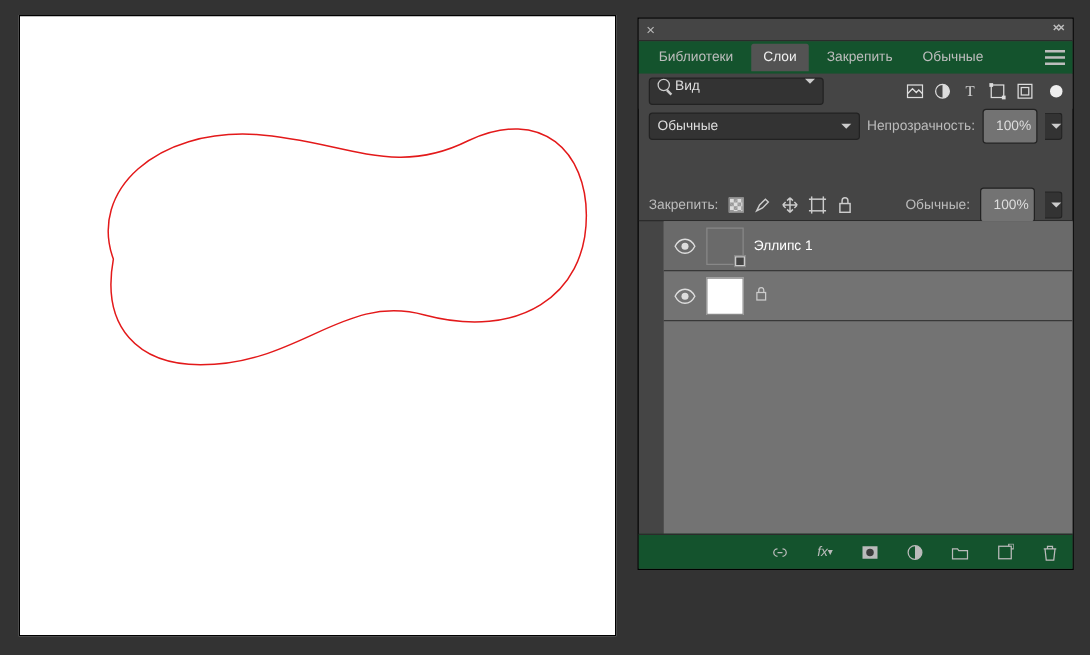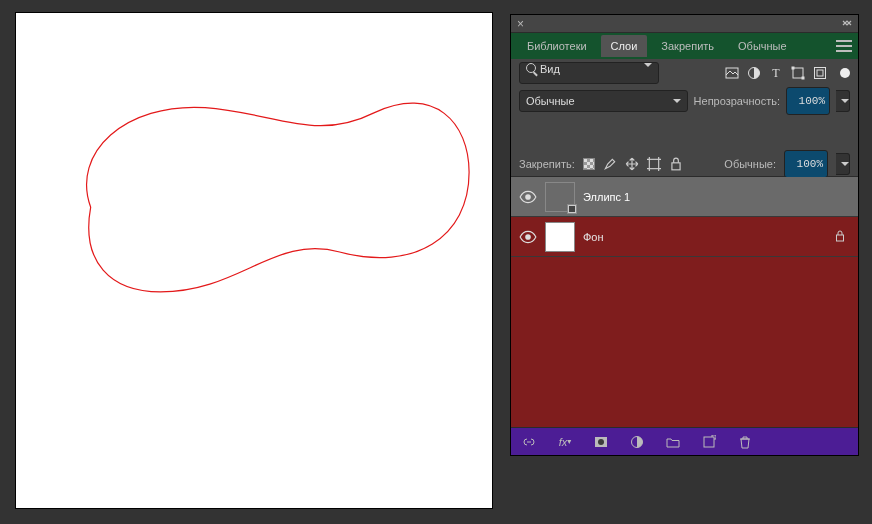"100%" .pct { background: #0c4a6e -> #737373; font-family: Liberation Mono, monospace -> none }
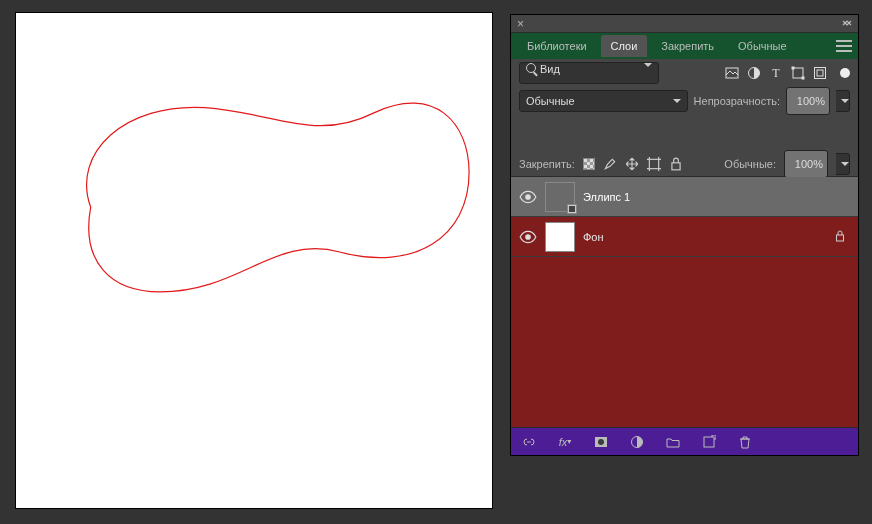"Эллипс 1" .layers { background: #7f1d1d -> #737373; margin-left: none -> 20px }
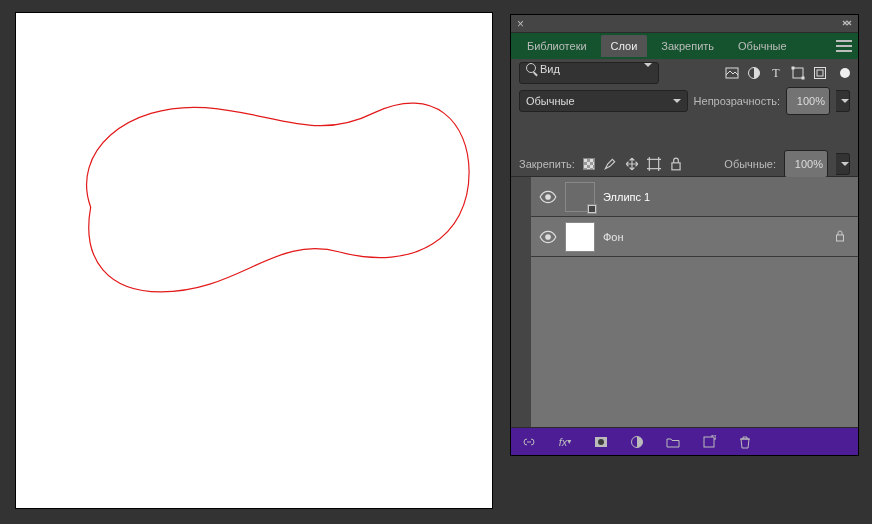"Фон" span.layer-name { html: <span>Фон</span> -> none }
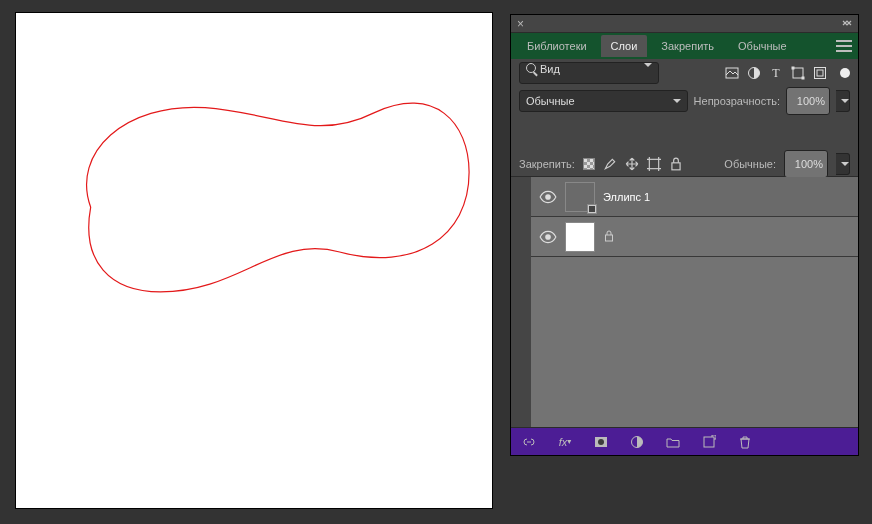"fx" .panel-footer { background: #4c1d95 -> #14532d; justify-content: none -> flex-end }
